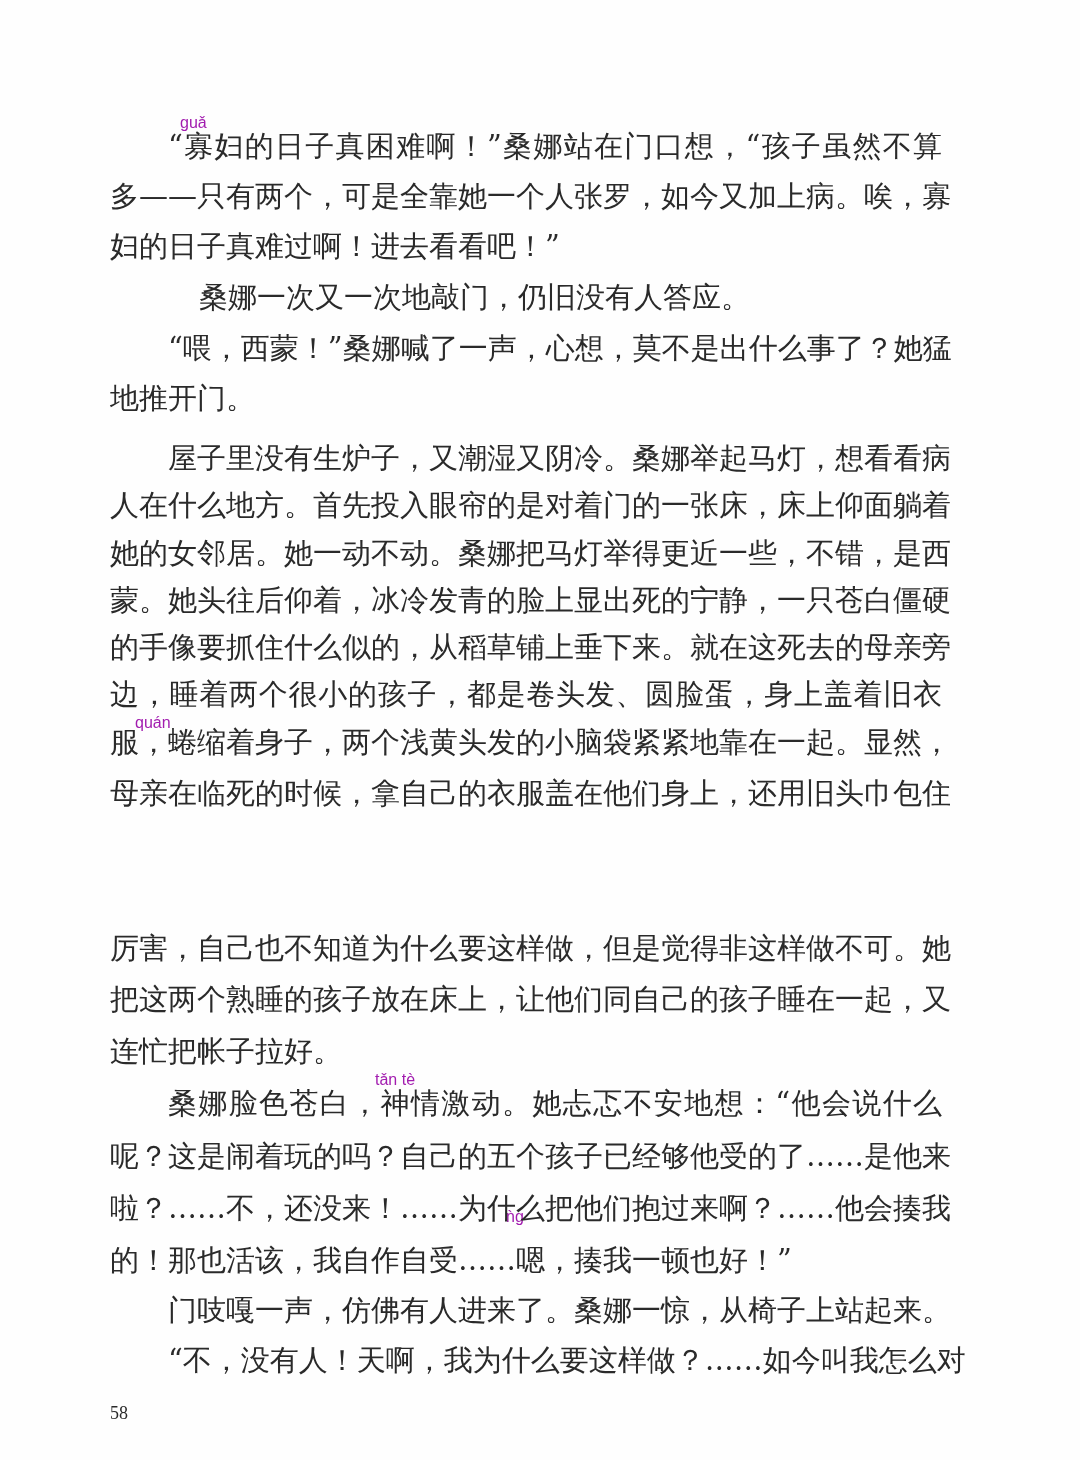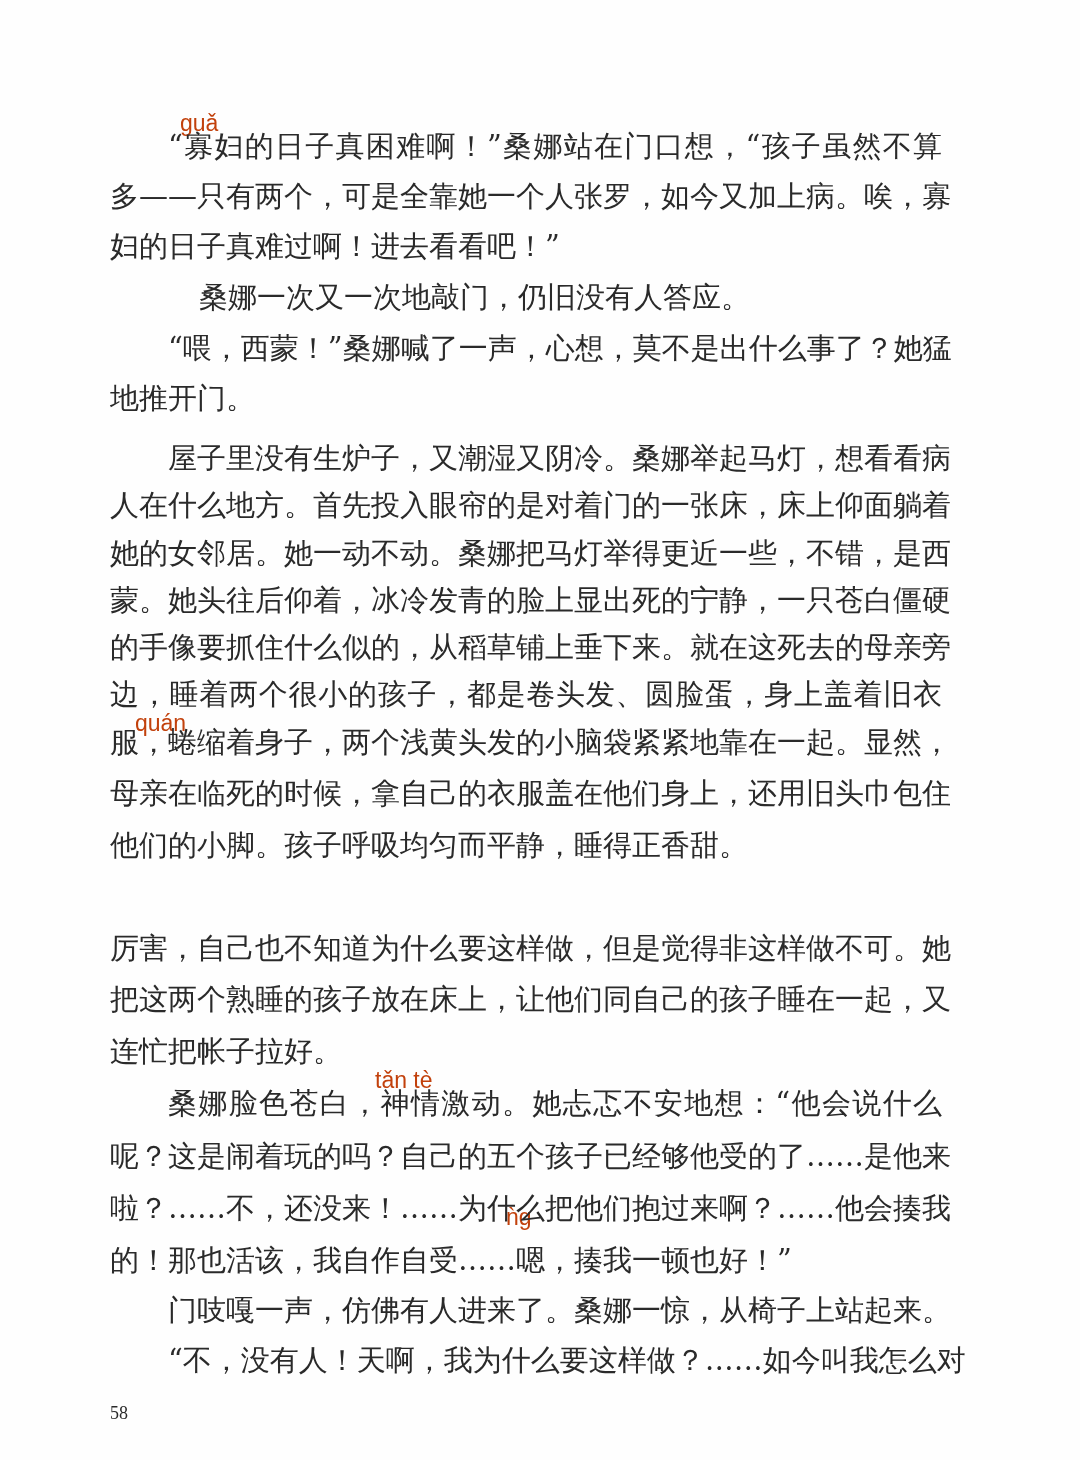"guǎ" .ruby { color: #c2410c -> #a21caf; font-size: 23px -> 16px }
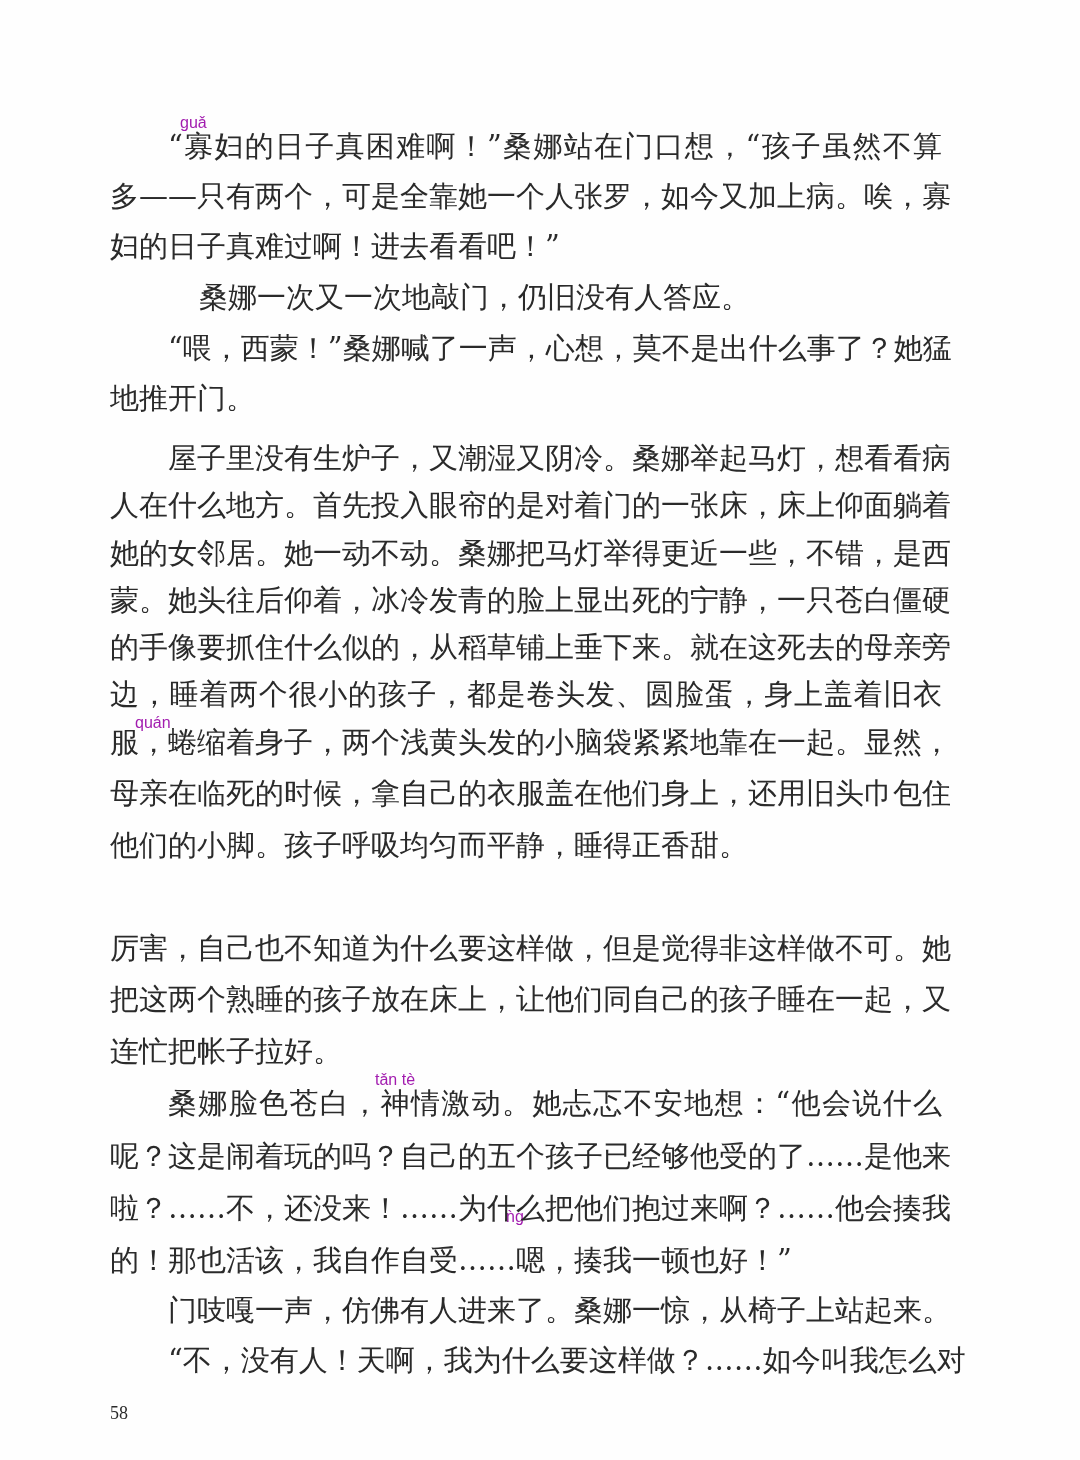"他们的小脚。孩子呼吸均匀而平静，睡得正香甜。" div.line { html: <div>他们的小脚。孩子呼吸均匀而平静，睡得正香甜。</div> -> none }
